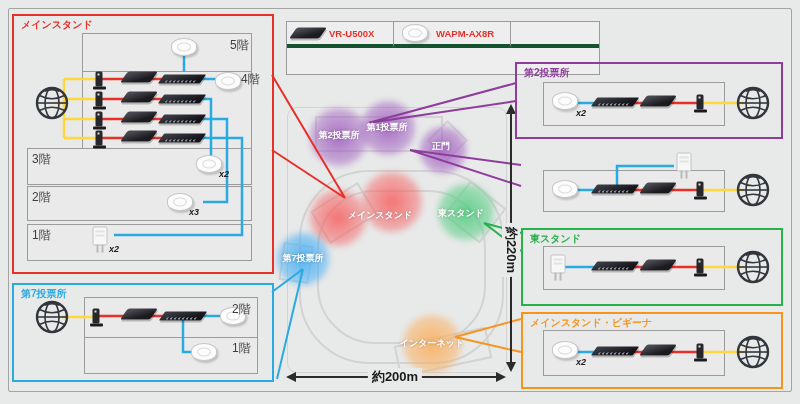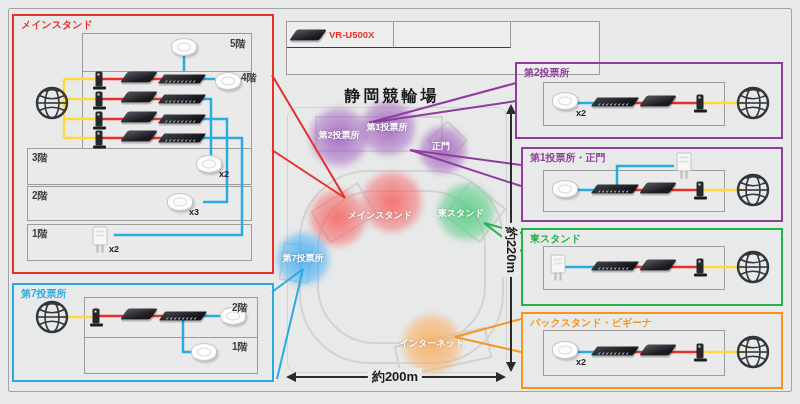"VR-U500X" #devlegend .cell { border-bottom: 1px solid #14532d -> 4px solid #14532d }
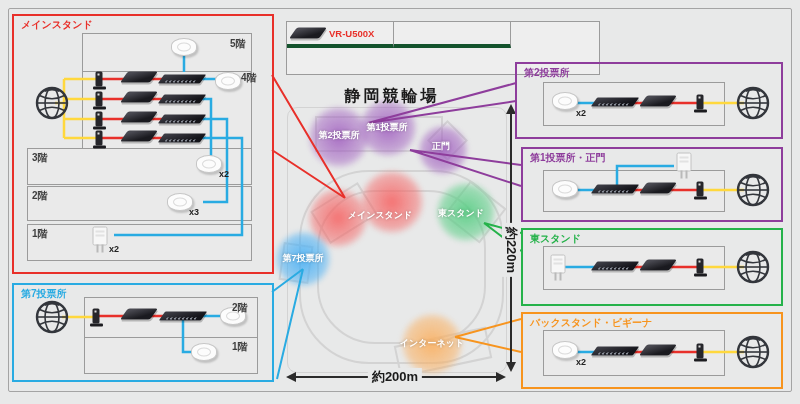"WAPM-AX8R" div.cell { html: none -> <div> <span> <span></span> </span> <span>WAPM-AX8R</span> </div> }
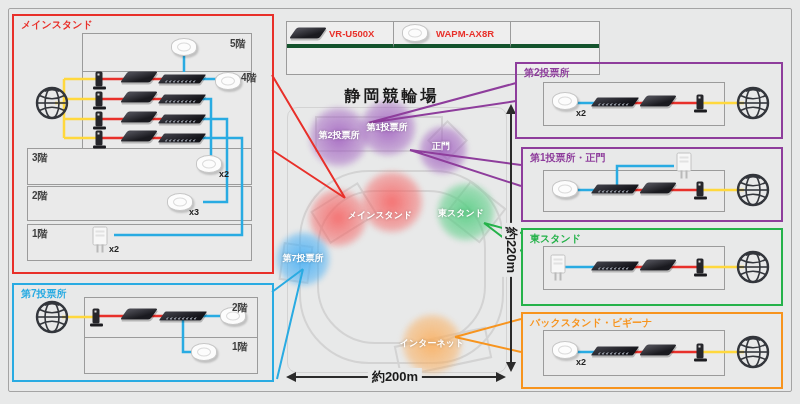"5階" .flabel { font-size: 10px -> 12px; font-weight: bold -> normal }
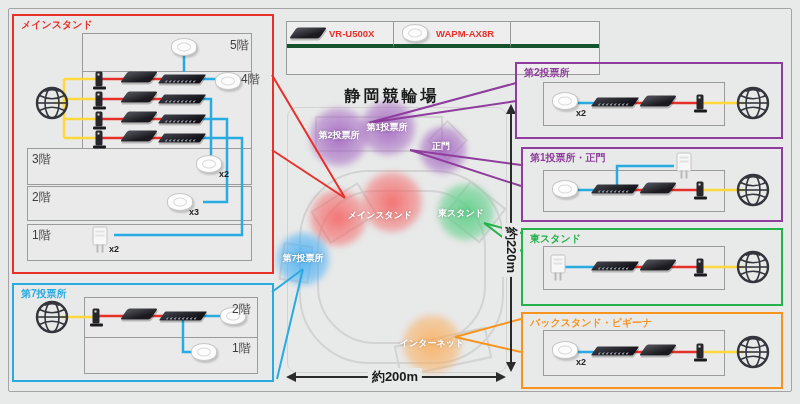"静岡競輪場" div { html: <div>静岡競輪場</div> -> none }
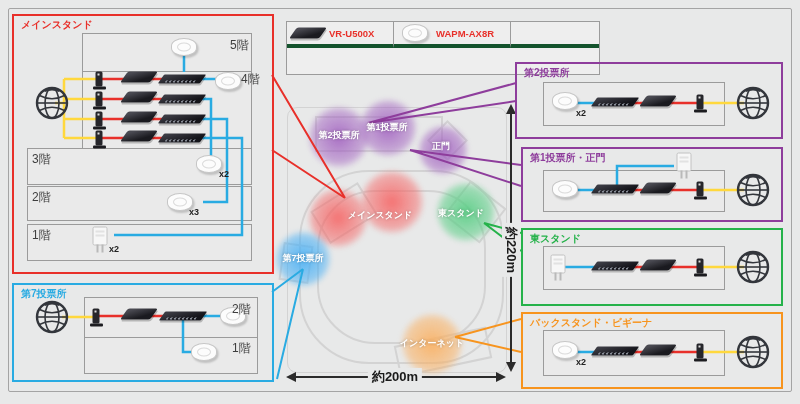"x2" .cnt { font-style: none -> italic }
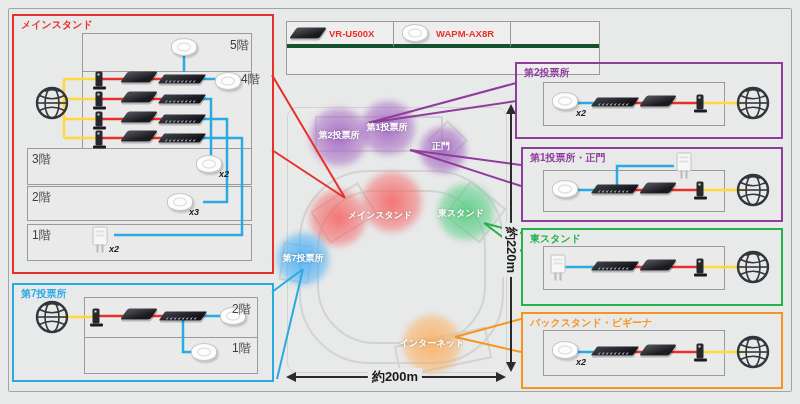"第1投票所・正門" div.zonebox { html: <div> <span>第1投票所・正門</span> </div> -> none }
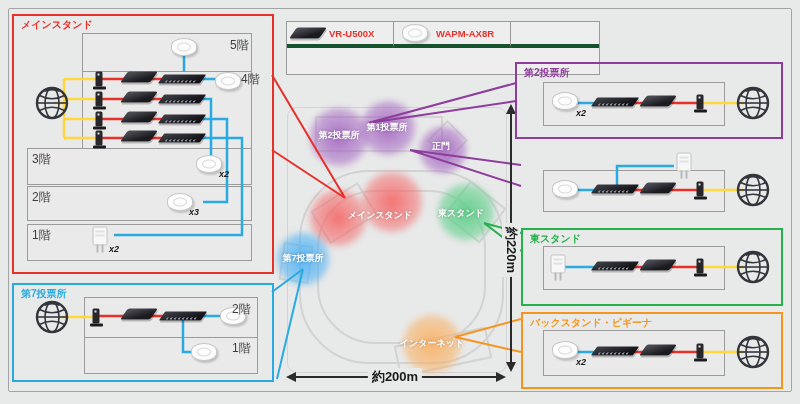"バックスタンド・ビギーナ" span.ztitle { text: バック -> メイン }
